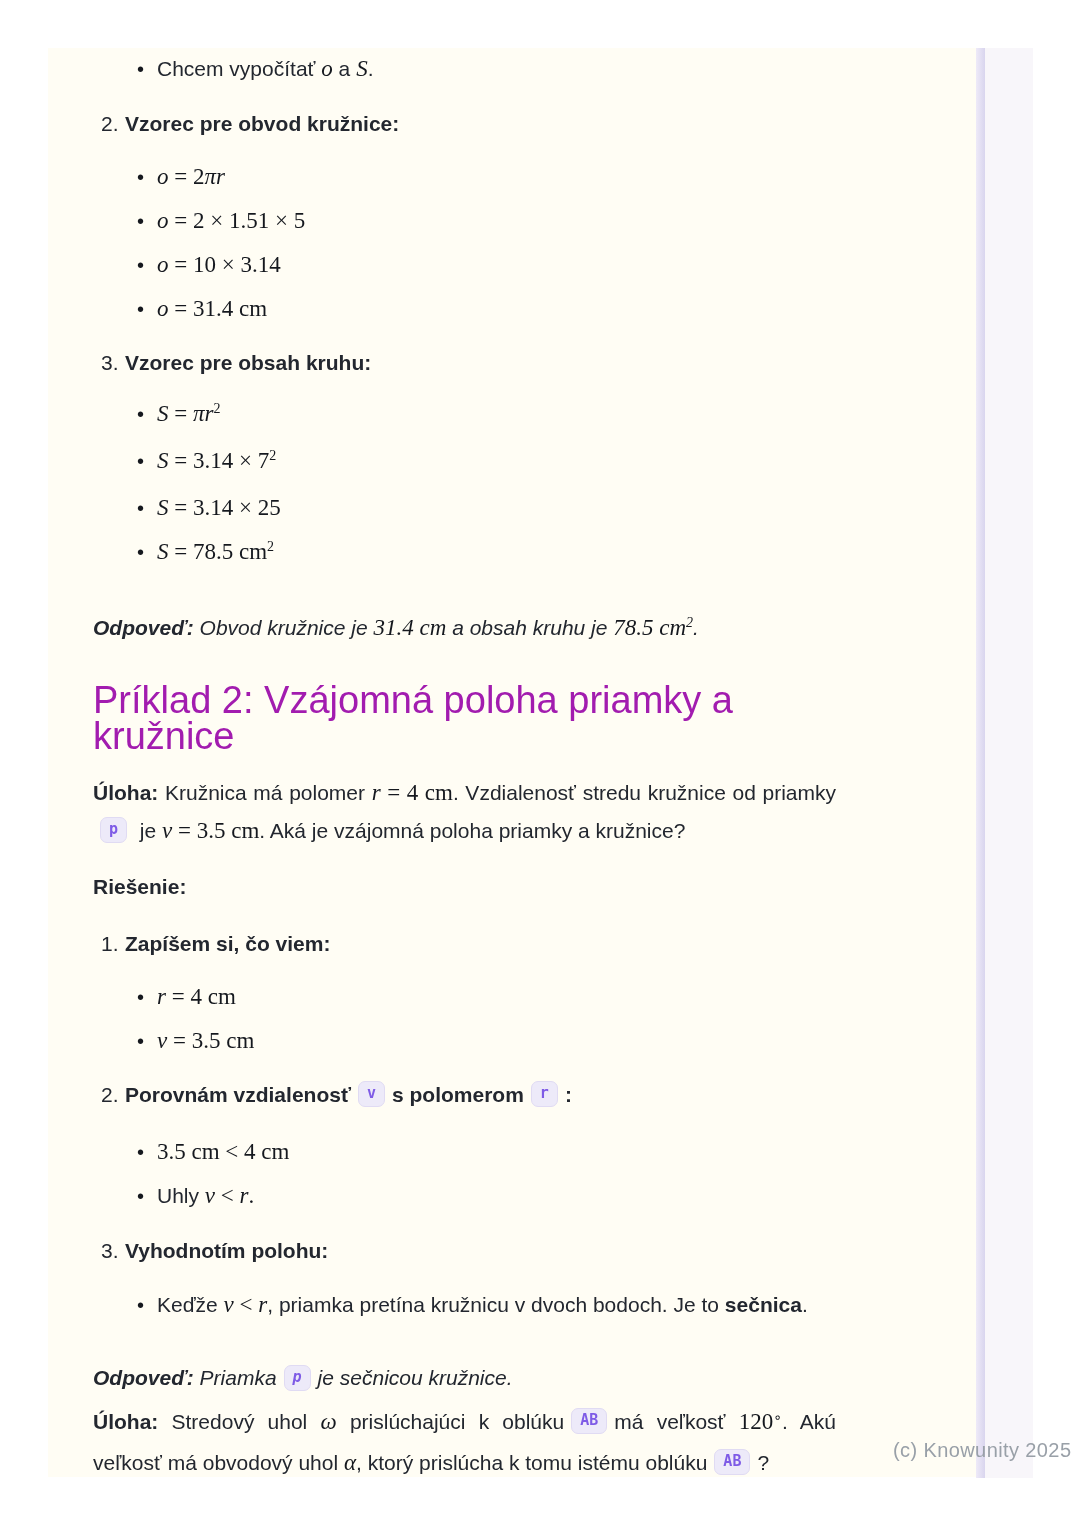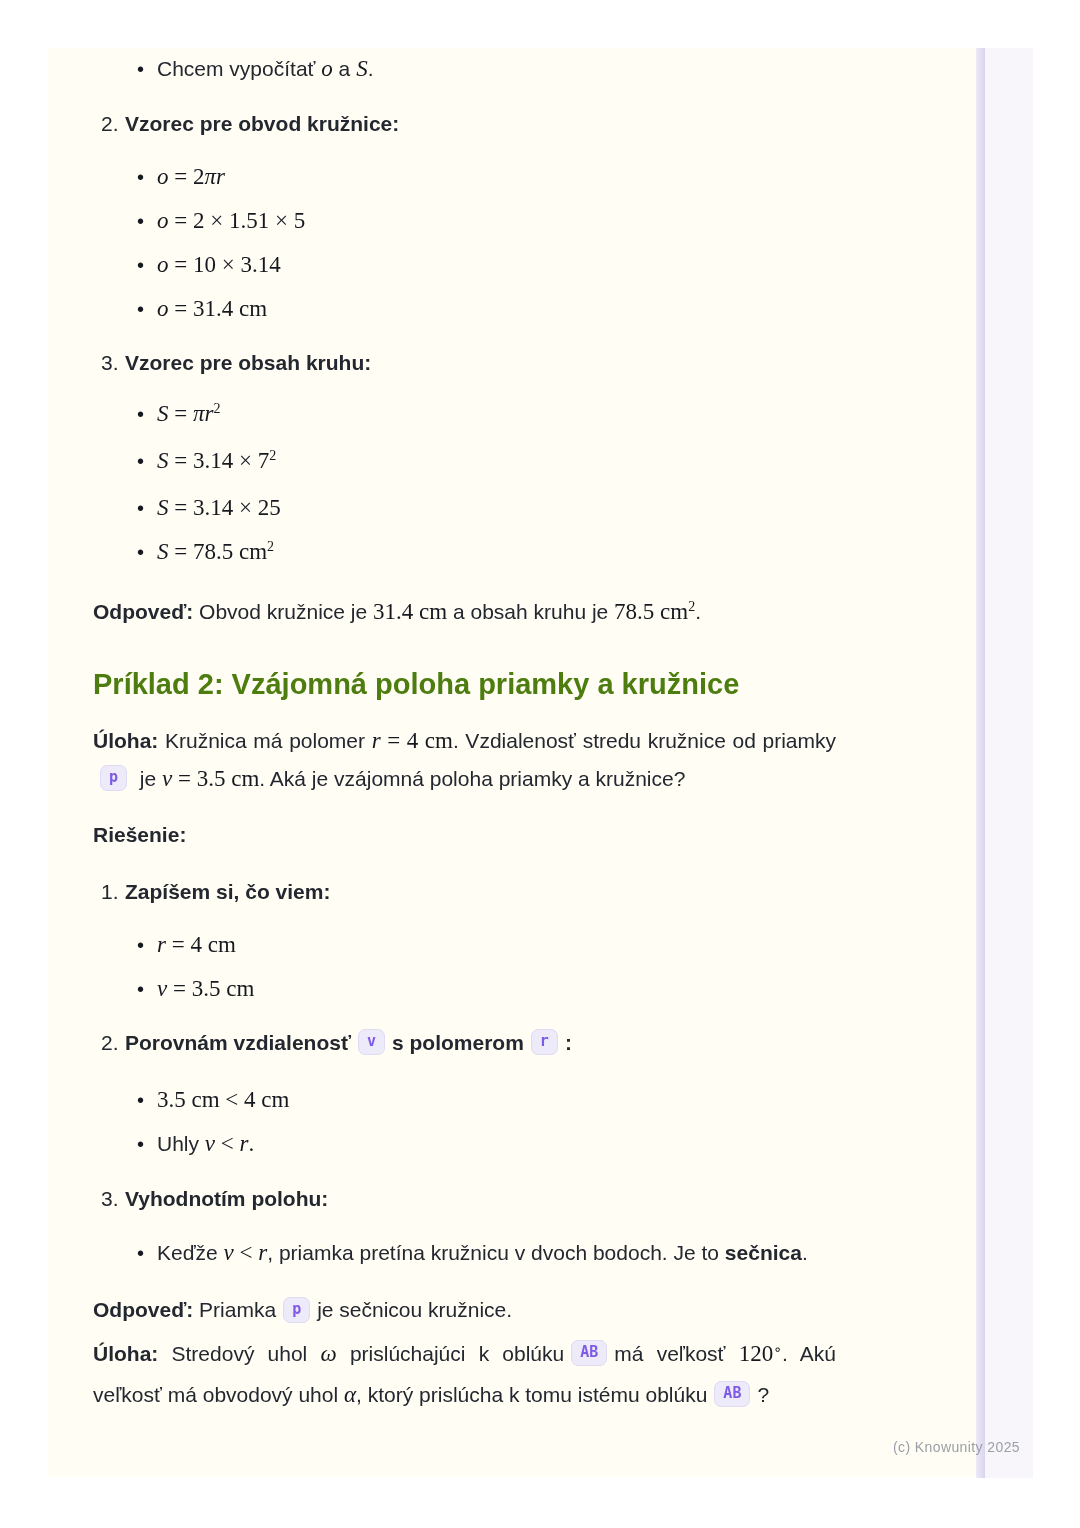"Odpoveď: Obvod kružnice je 31.4" .mt27 { font-style: none -> italic; margin-top: 27px -> 43px }
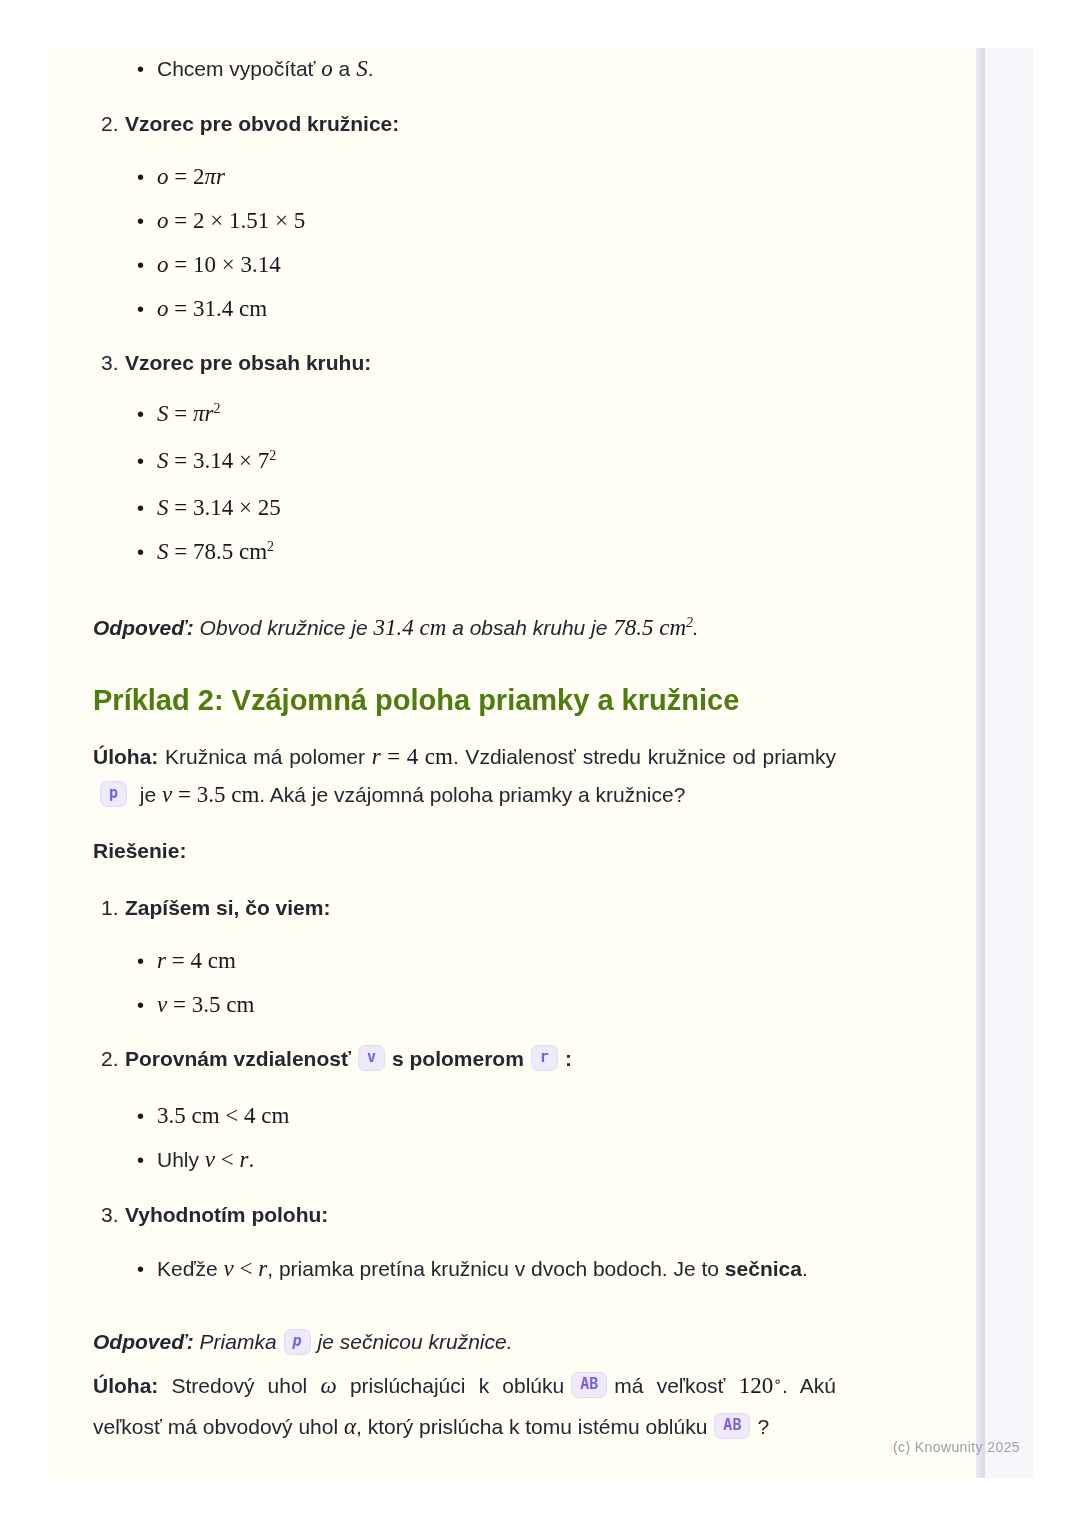"Príklad 2: Vzájomná poloha priamky" .h2 { color: #4d7c0f -> #a21caf; font-size: 29px -> 38px; font-weight: 700 -> 400 }
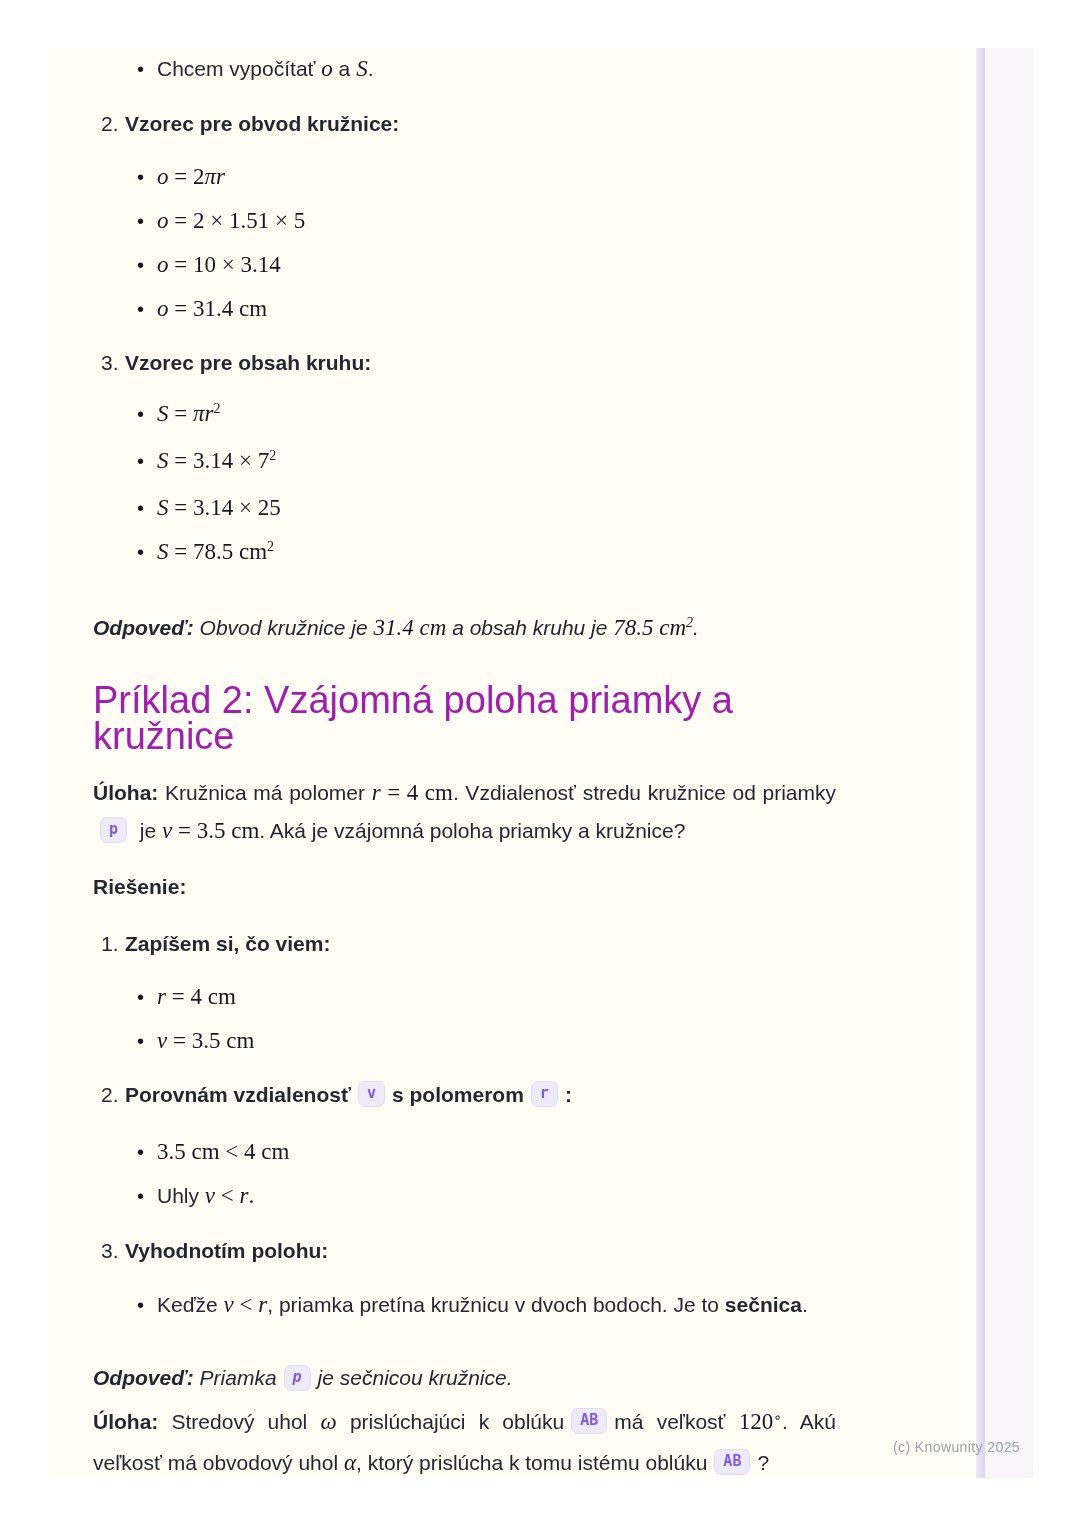"(c) Knowunity 2025" .watermark { font-size: 14px -> 20px }
